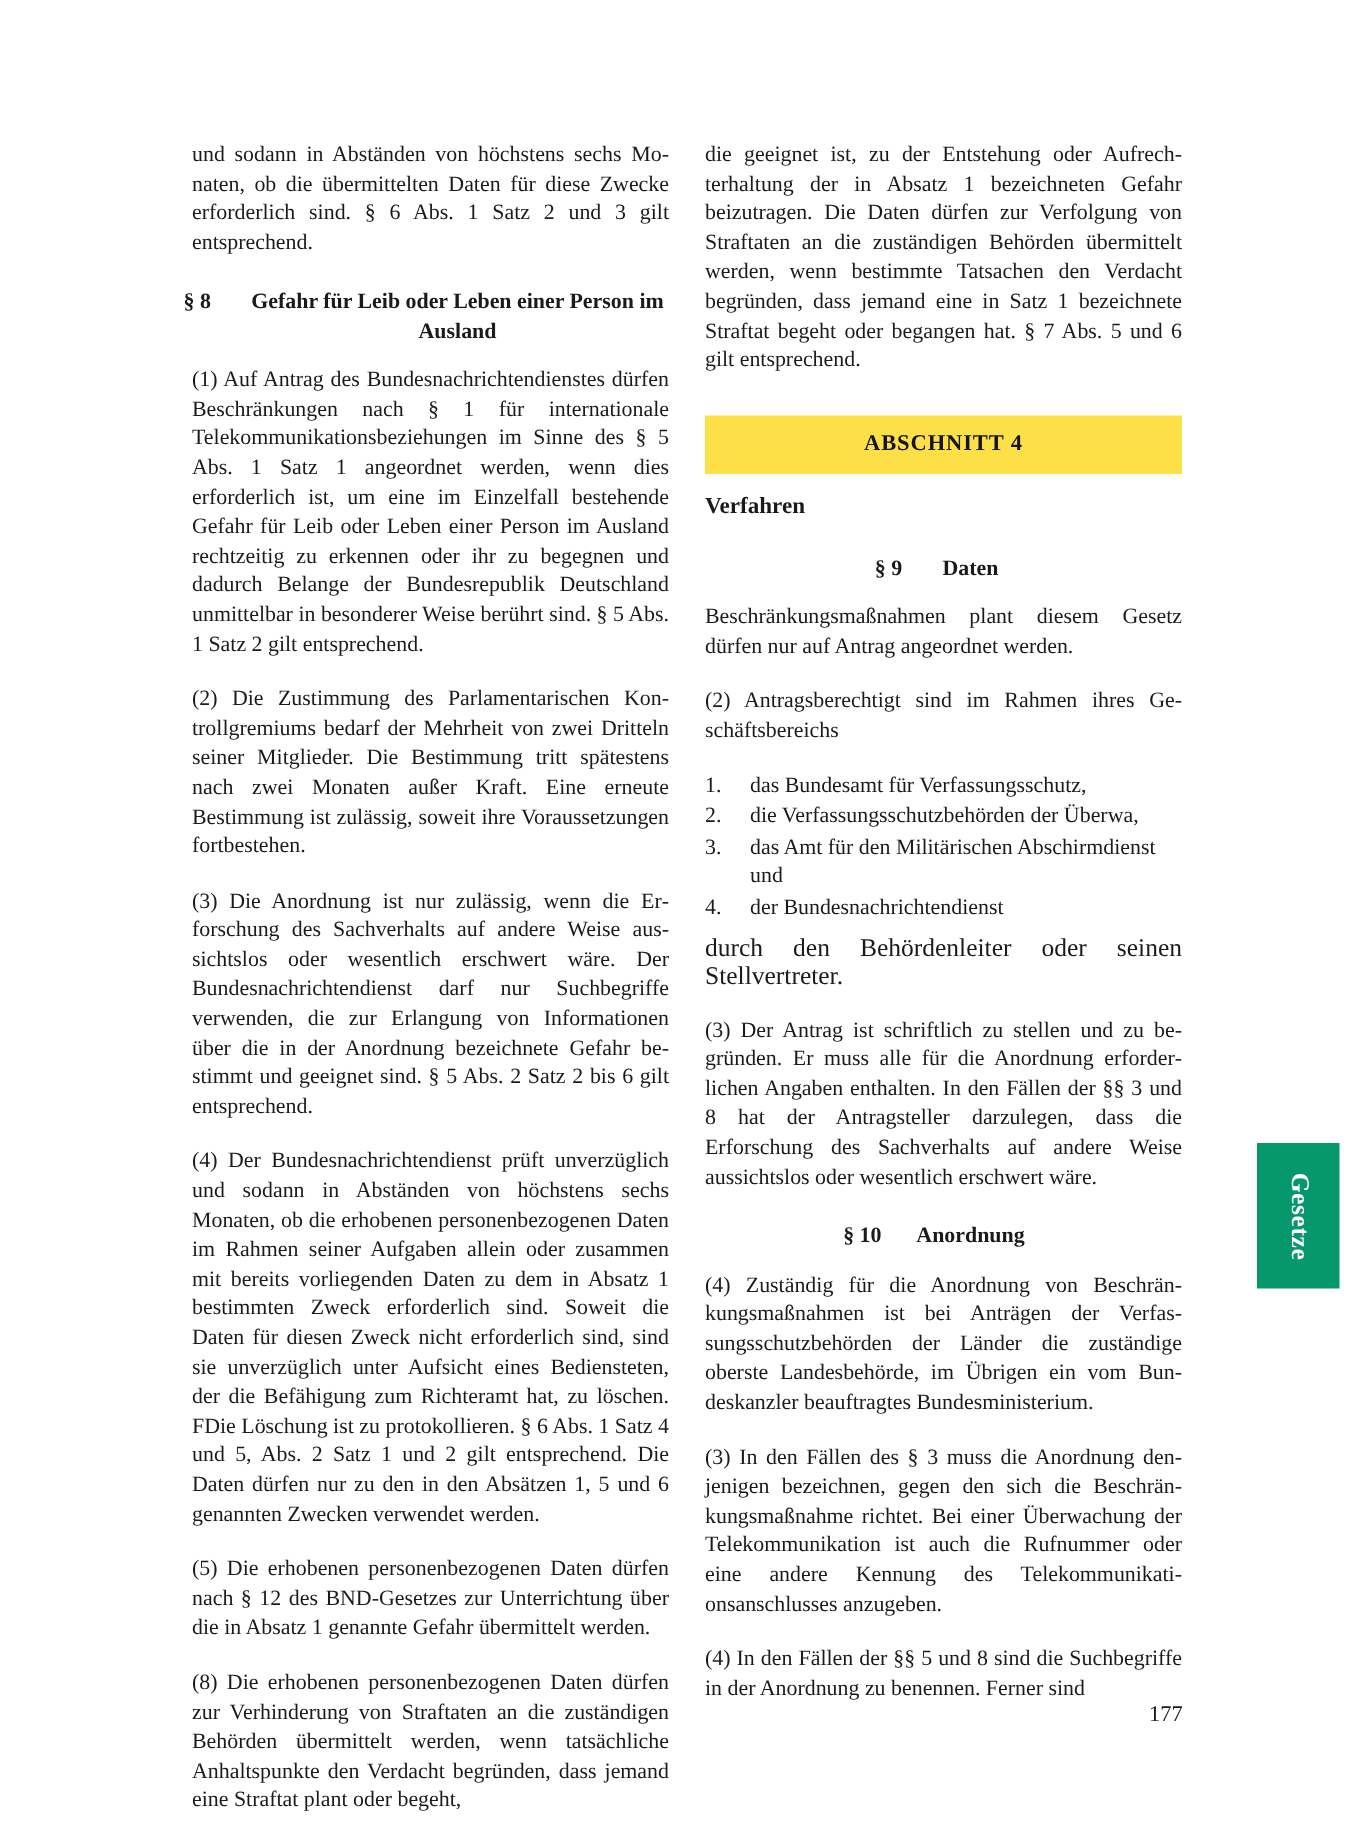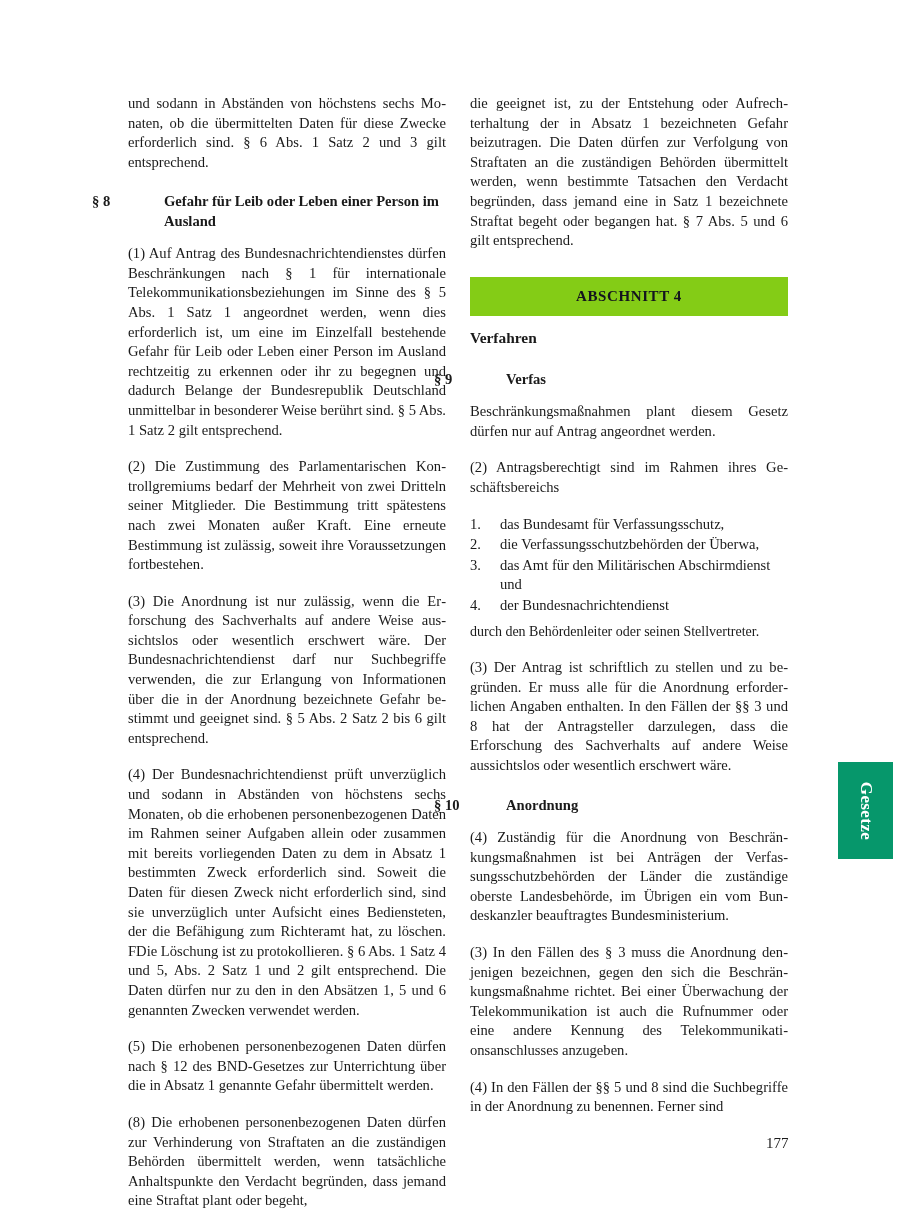"§ 8 Gefahr für Leib" h3.sec-head { text-align: left -> center }
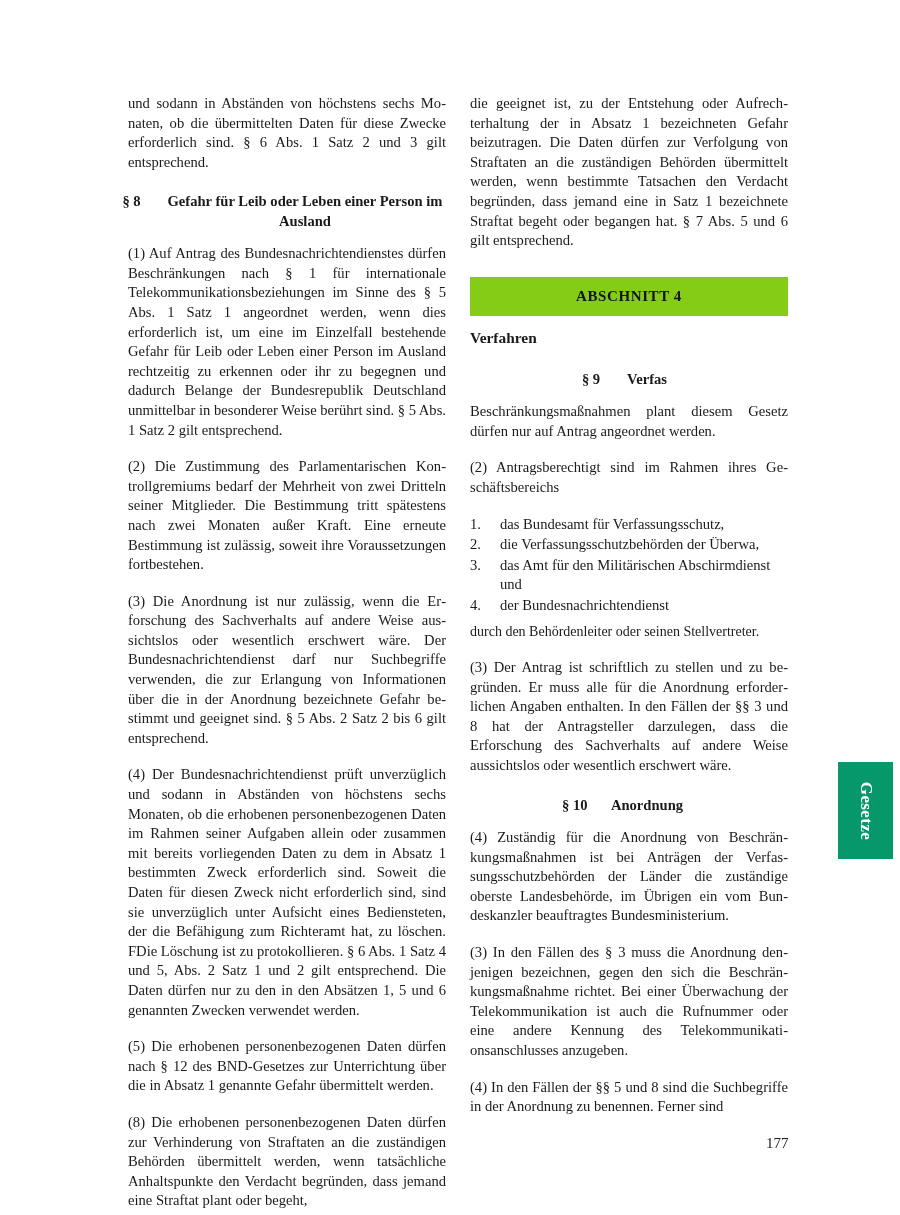"ABSCHNITT 4" .abschnitt-band { background: #84cc16 -> #fde047 }
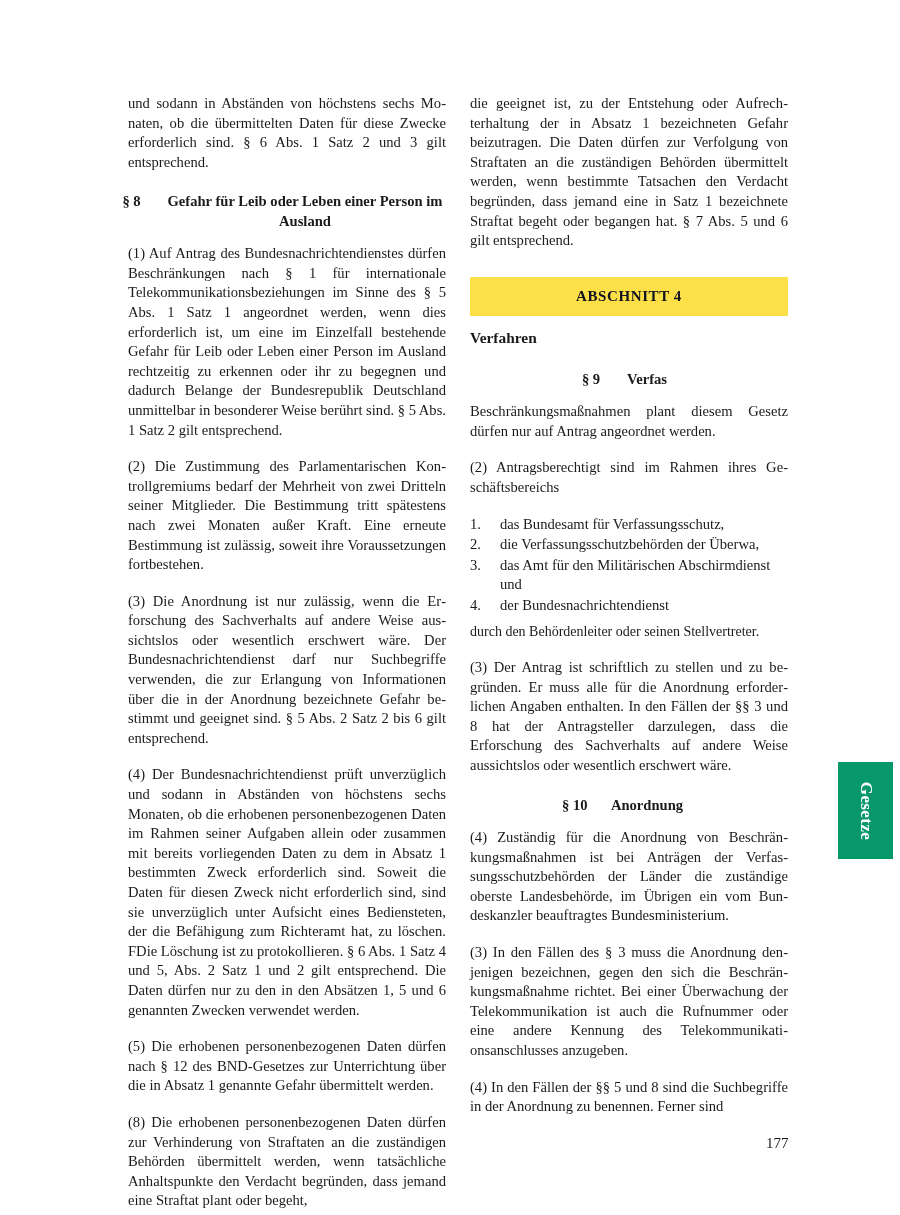"Verfas" span { text: Verfas -> Daten }
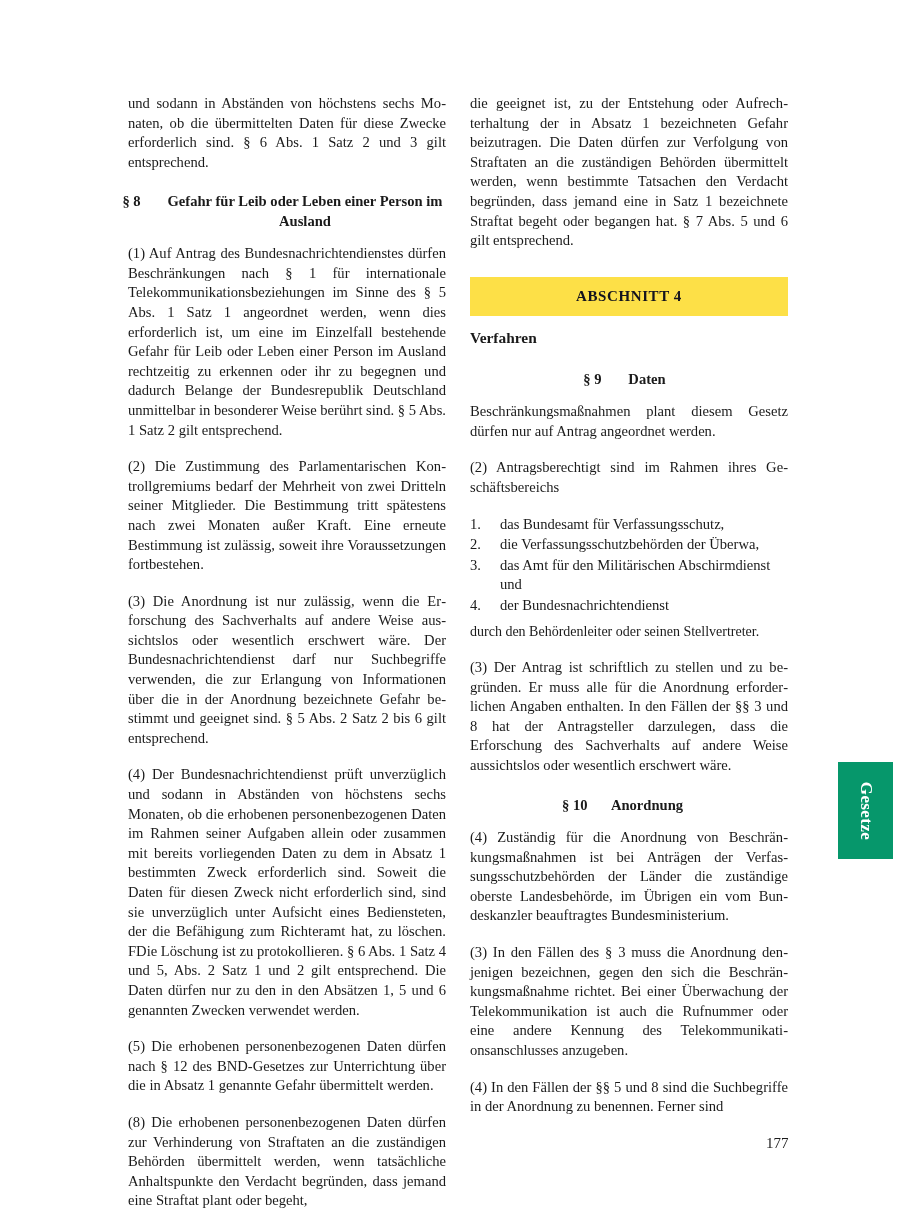"durch den Behördenleiter oder seinen" p.list-run-on { font-size: 14px -> 17px }
